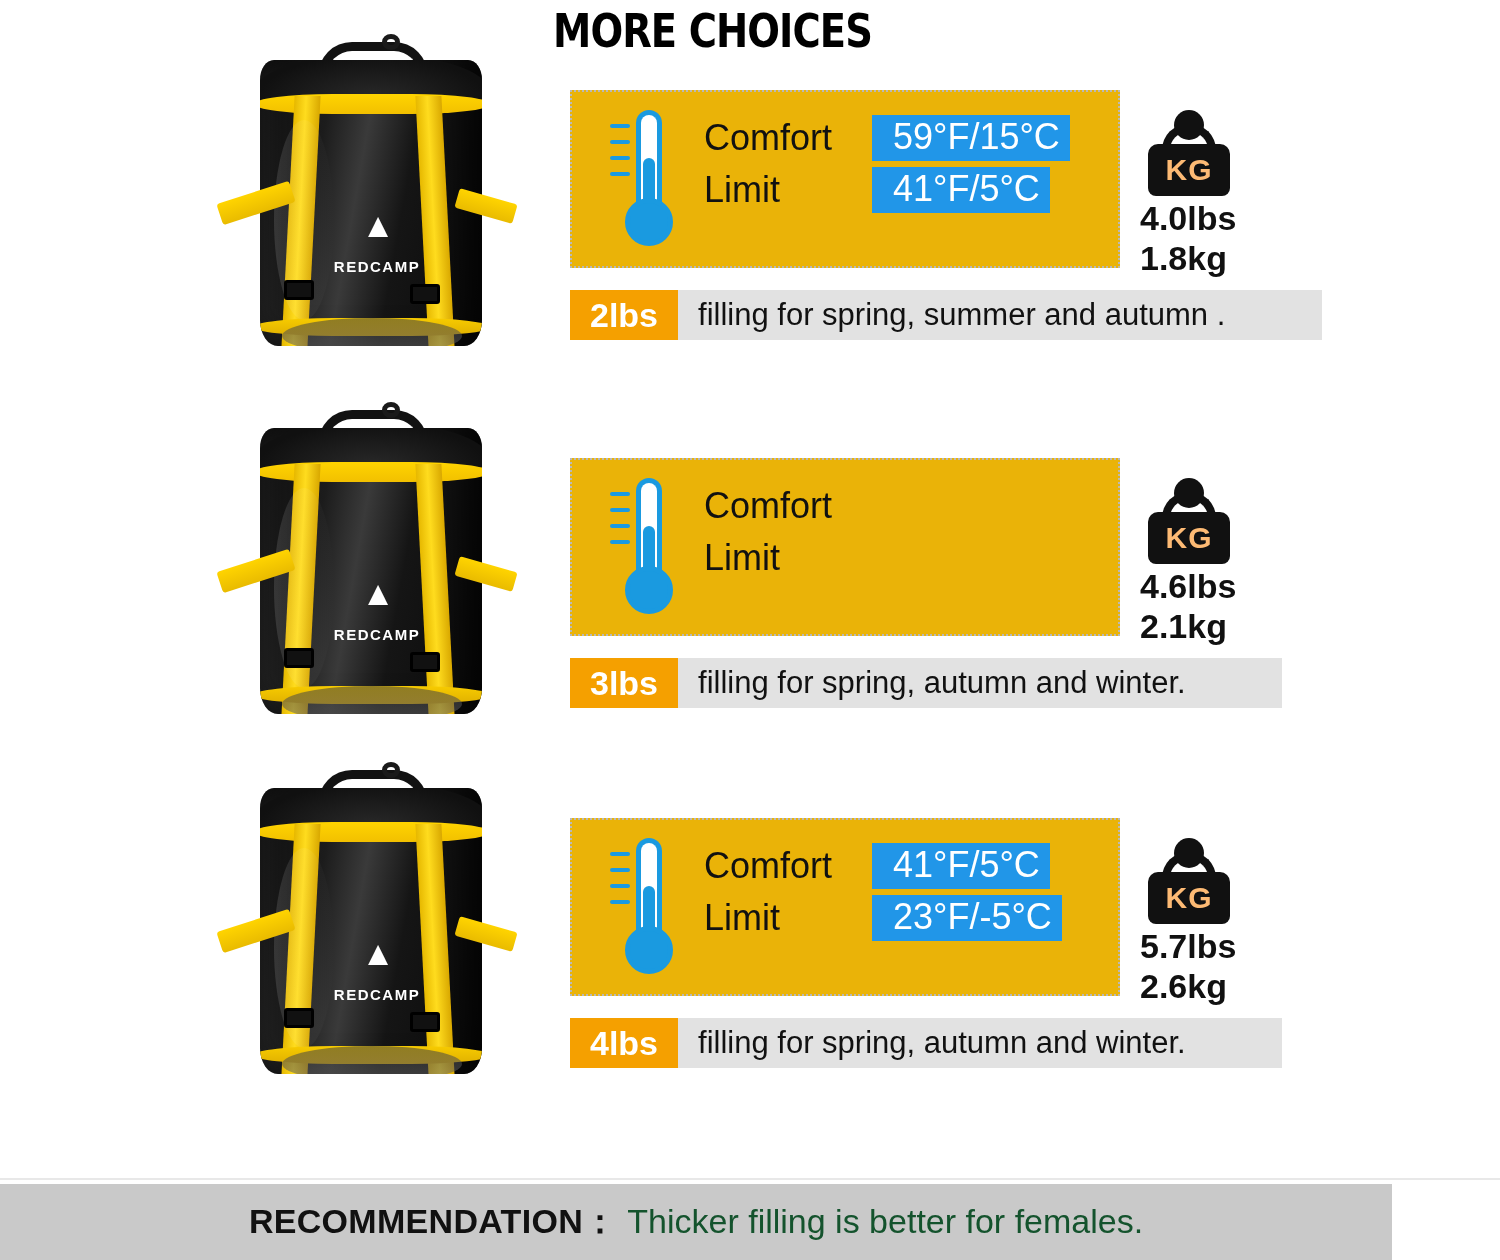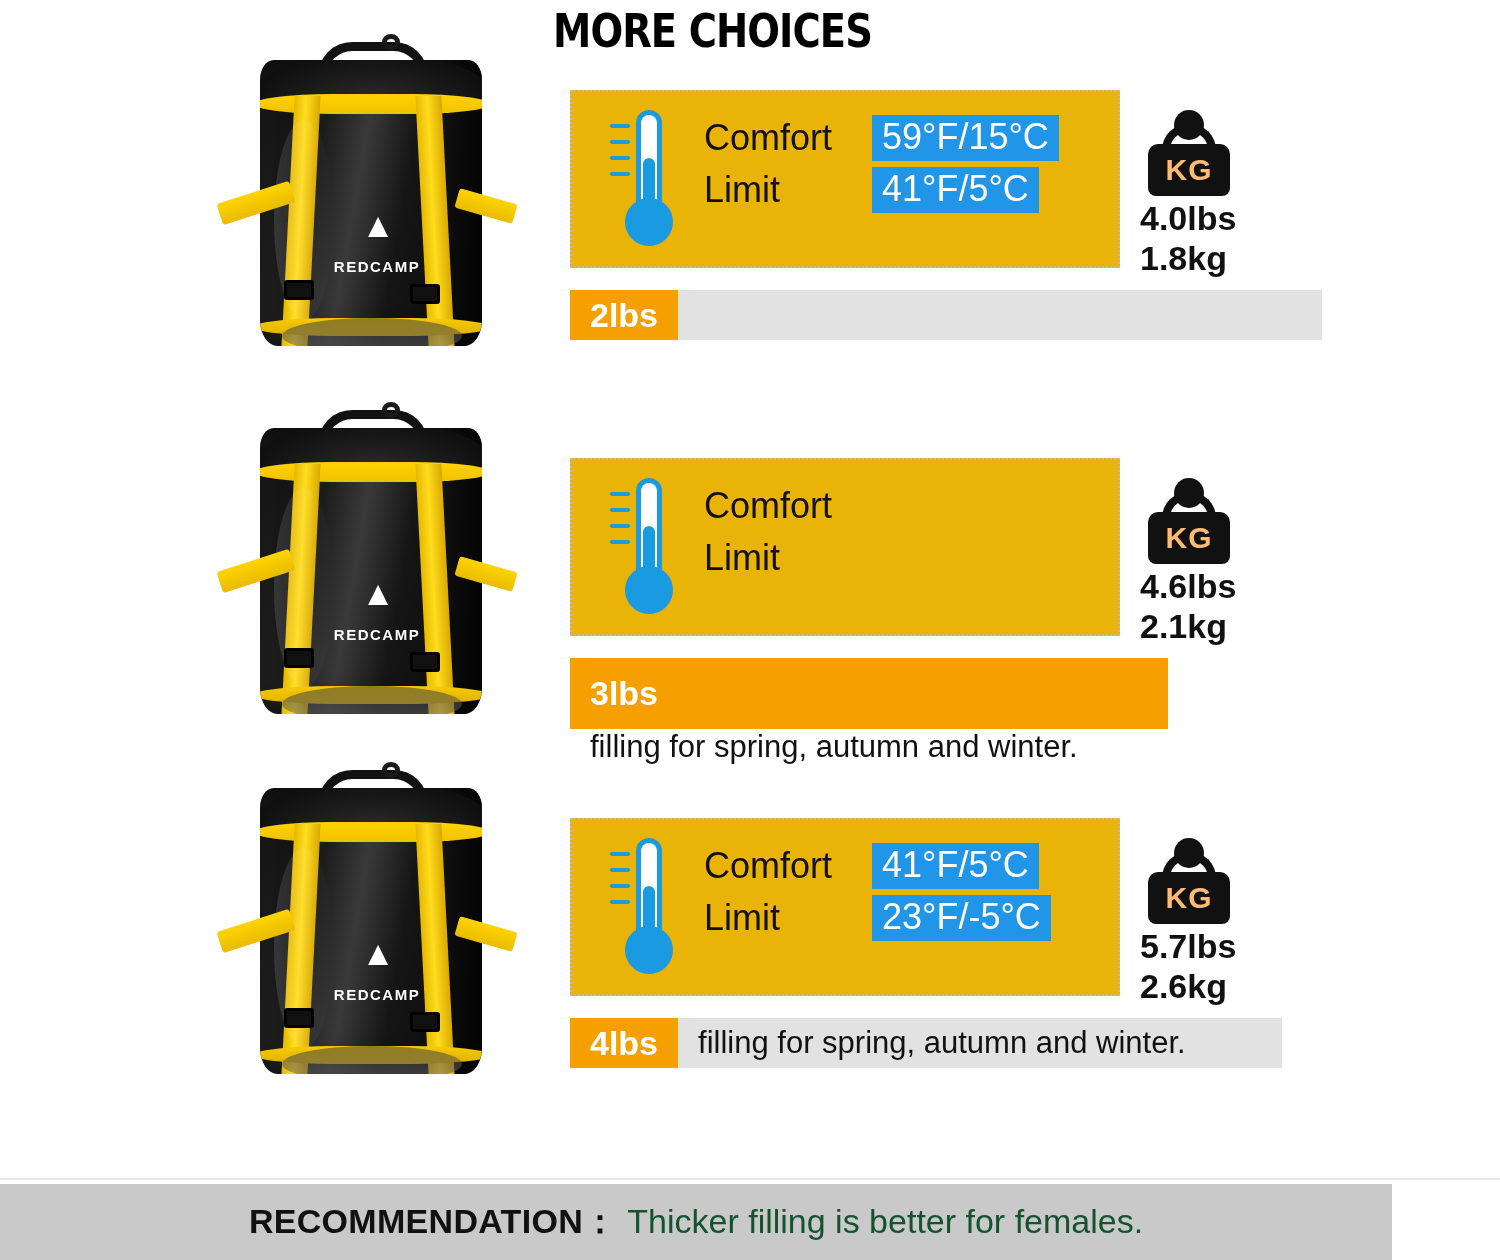"59°F/15°C" .vchip { padding: 1px 10px 3px 10px -> 1px 10px 3px 21px }
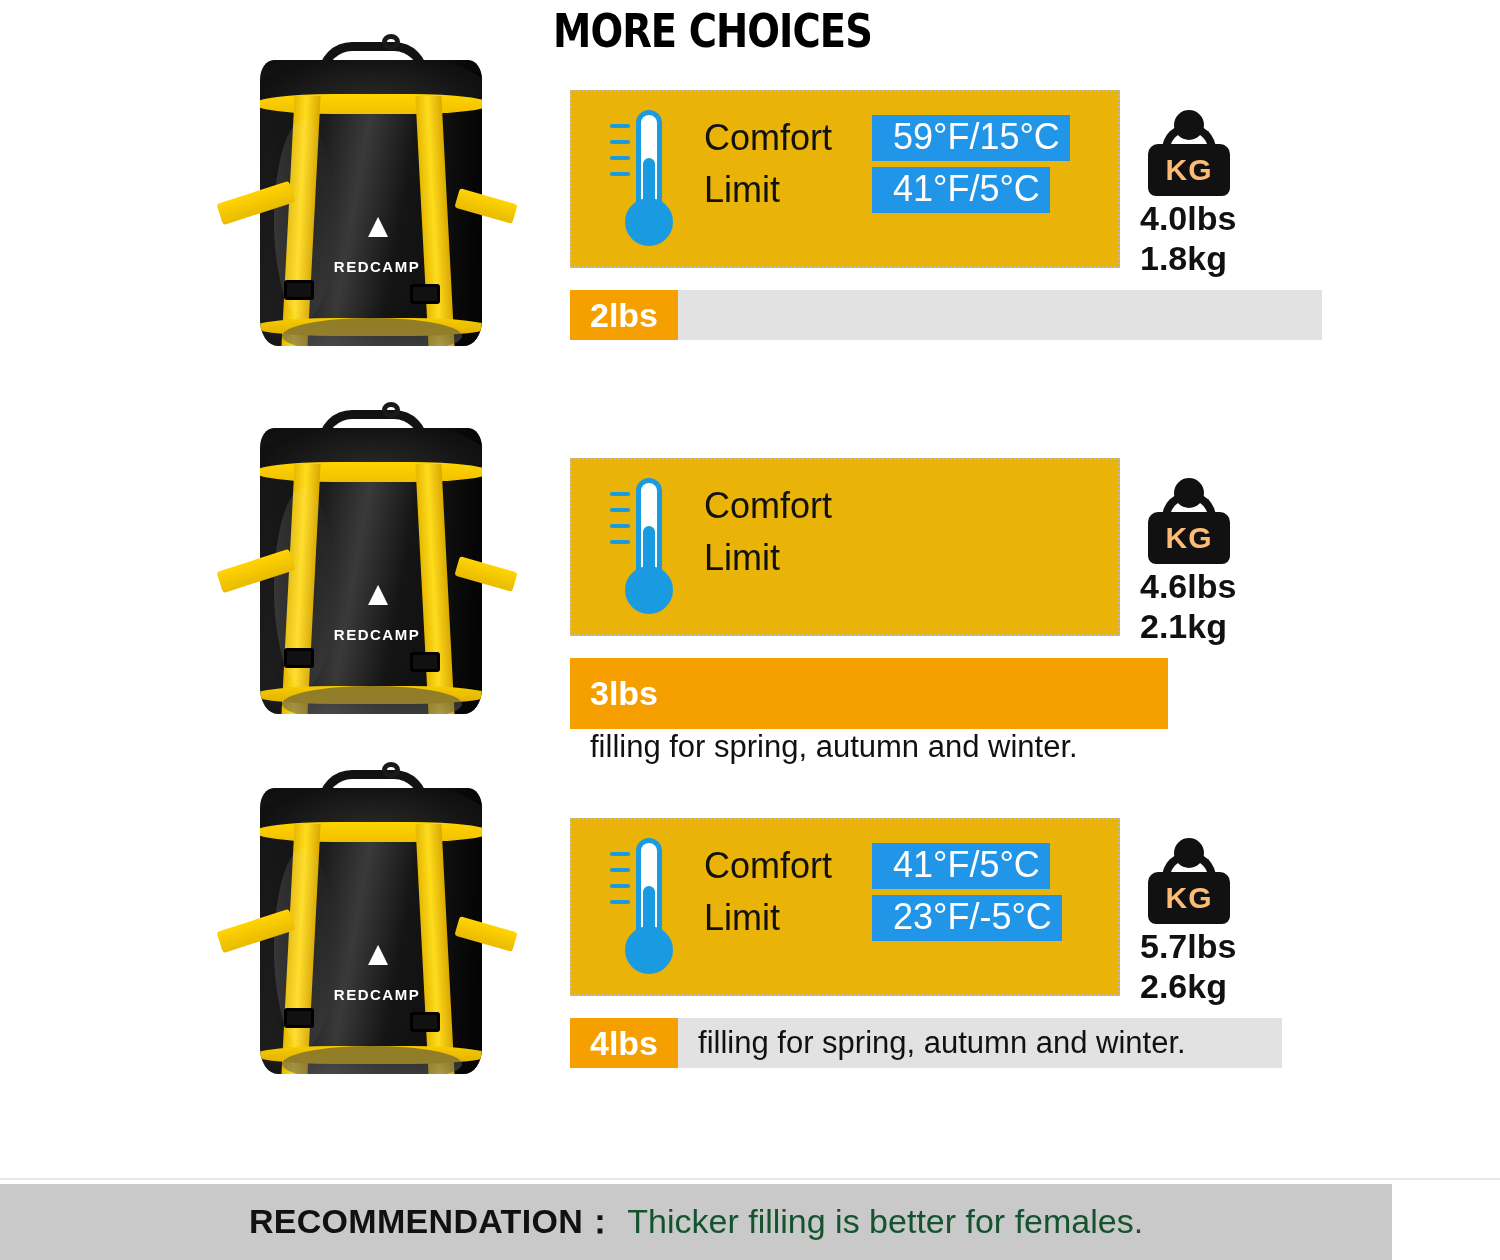"2lbs" .fillbar .lbs { padding: 16px 20px -> 4px 20px }
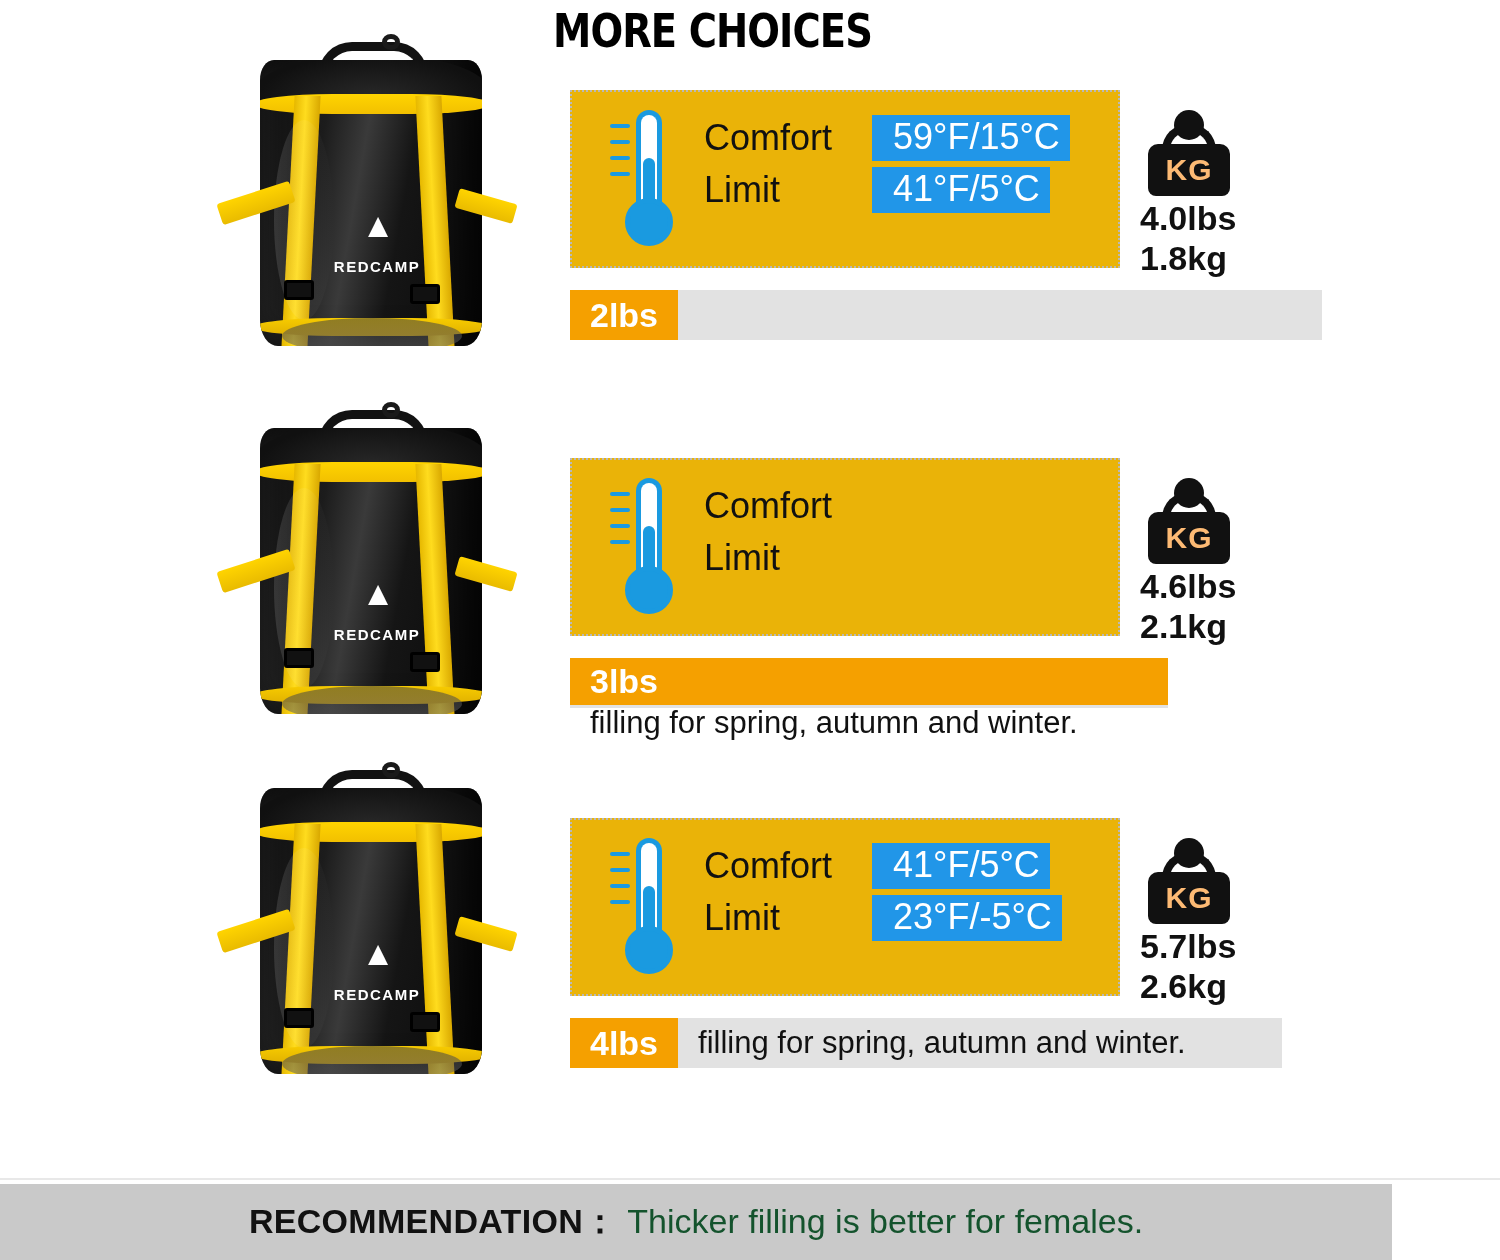"filling for spring, summer and" span.desc { html: none -> <span>filling for spring, summer and autumn .</span> }
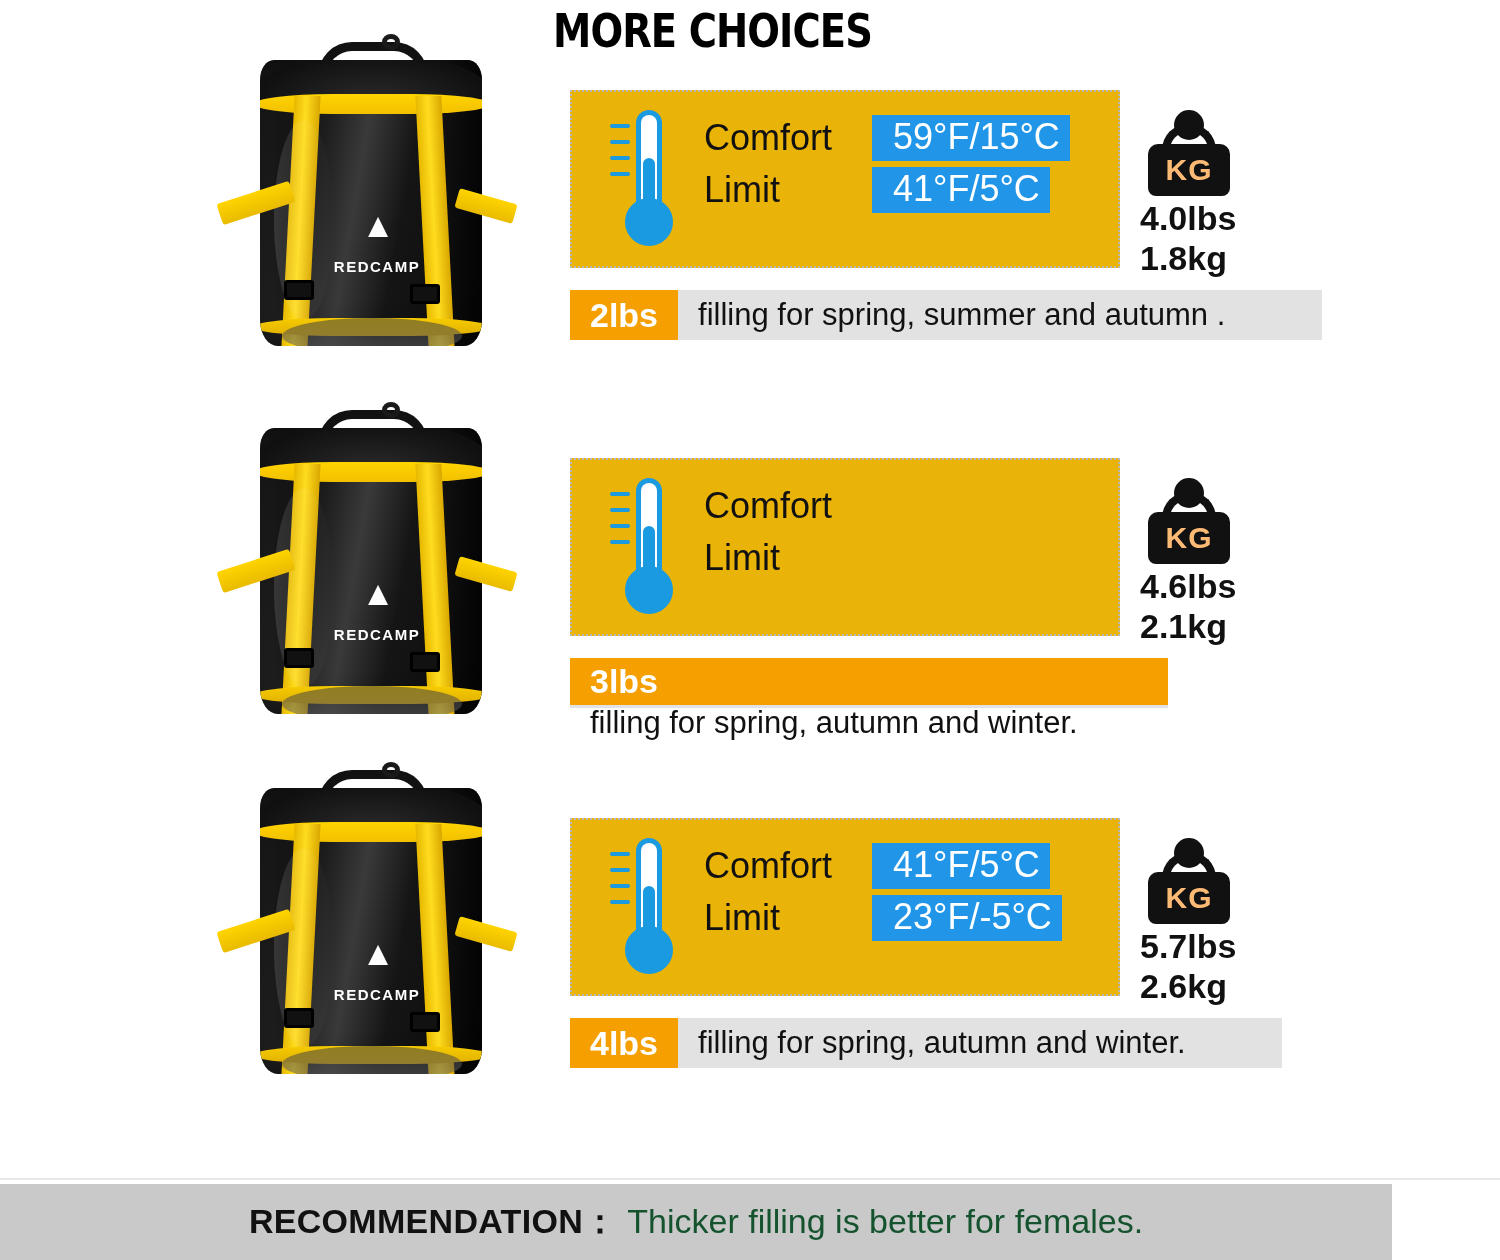"3lbs" div.fillbar { flex-direction: column -> none; width: 598px -> 712px }
